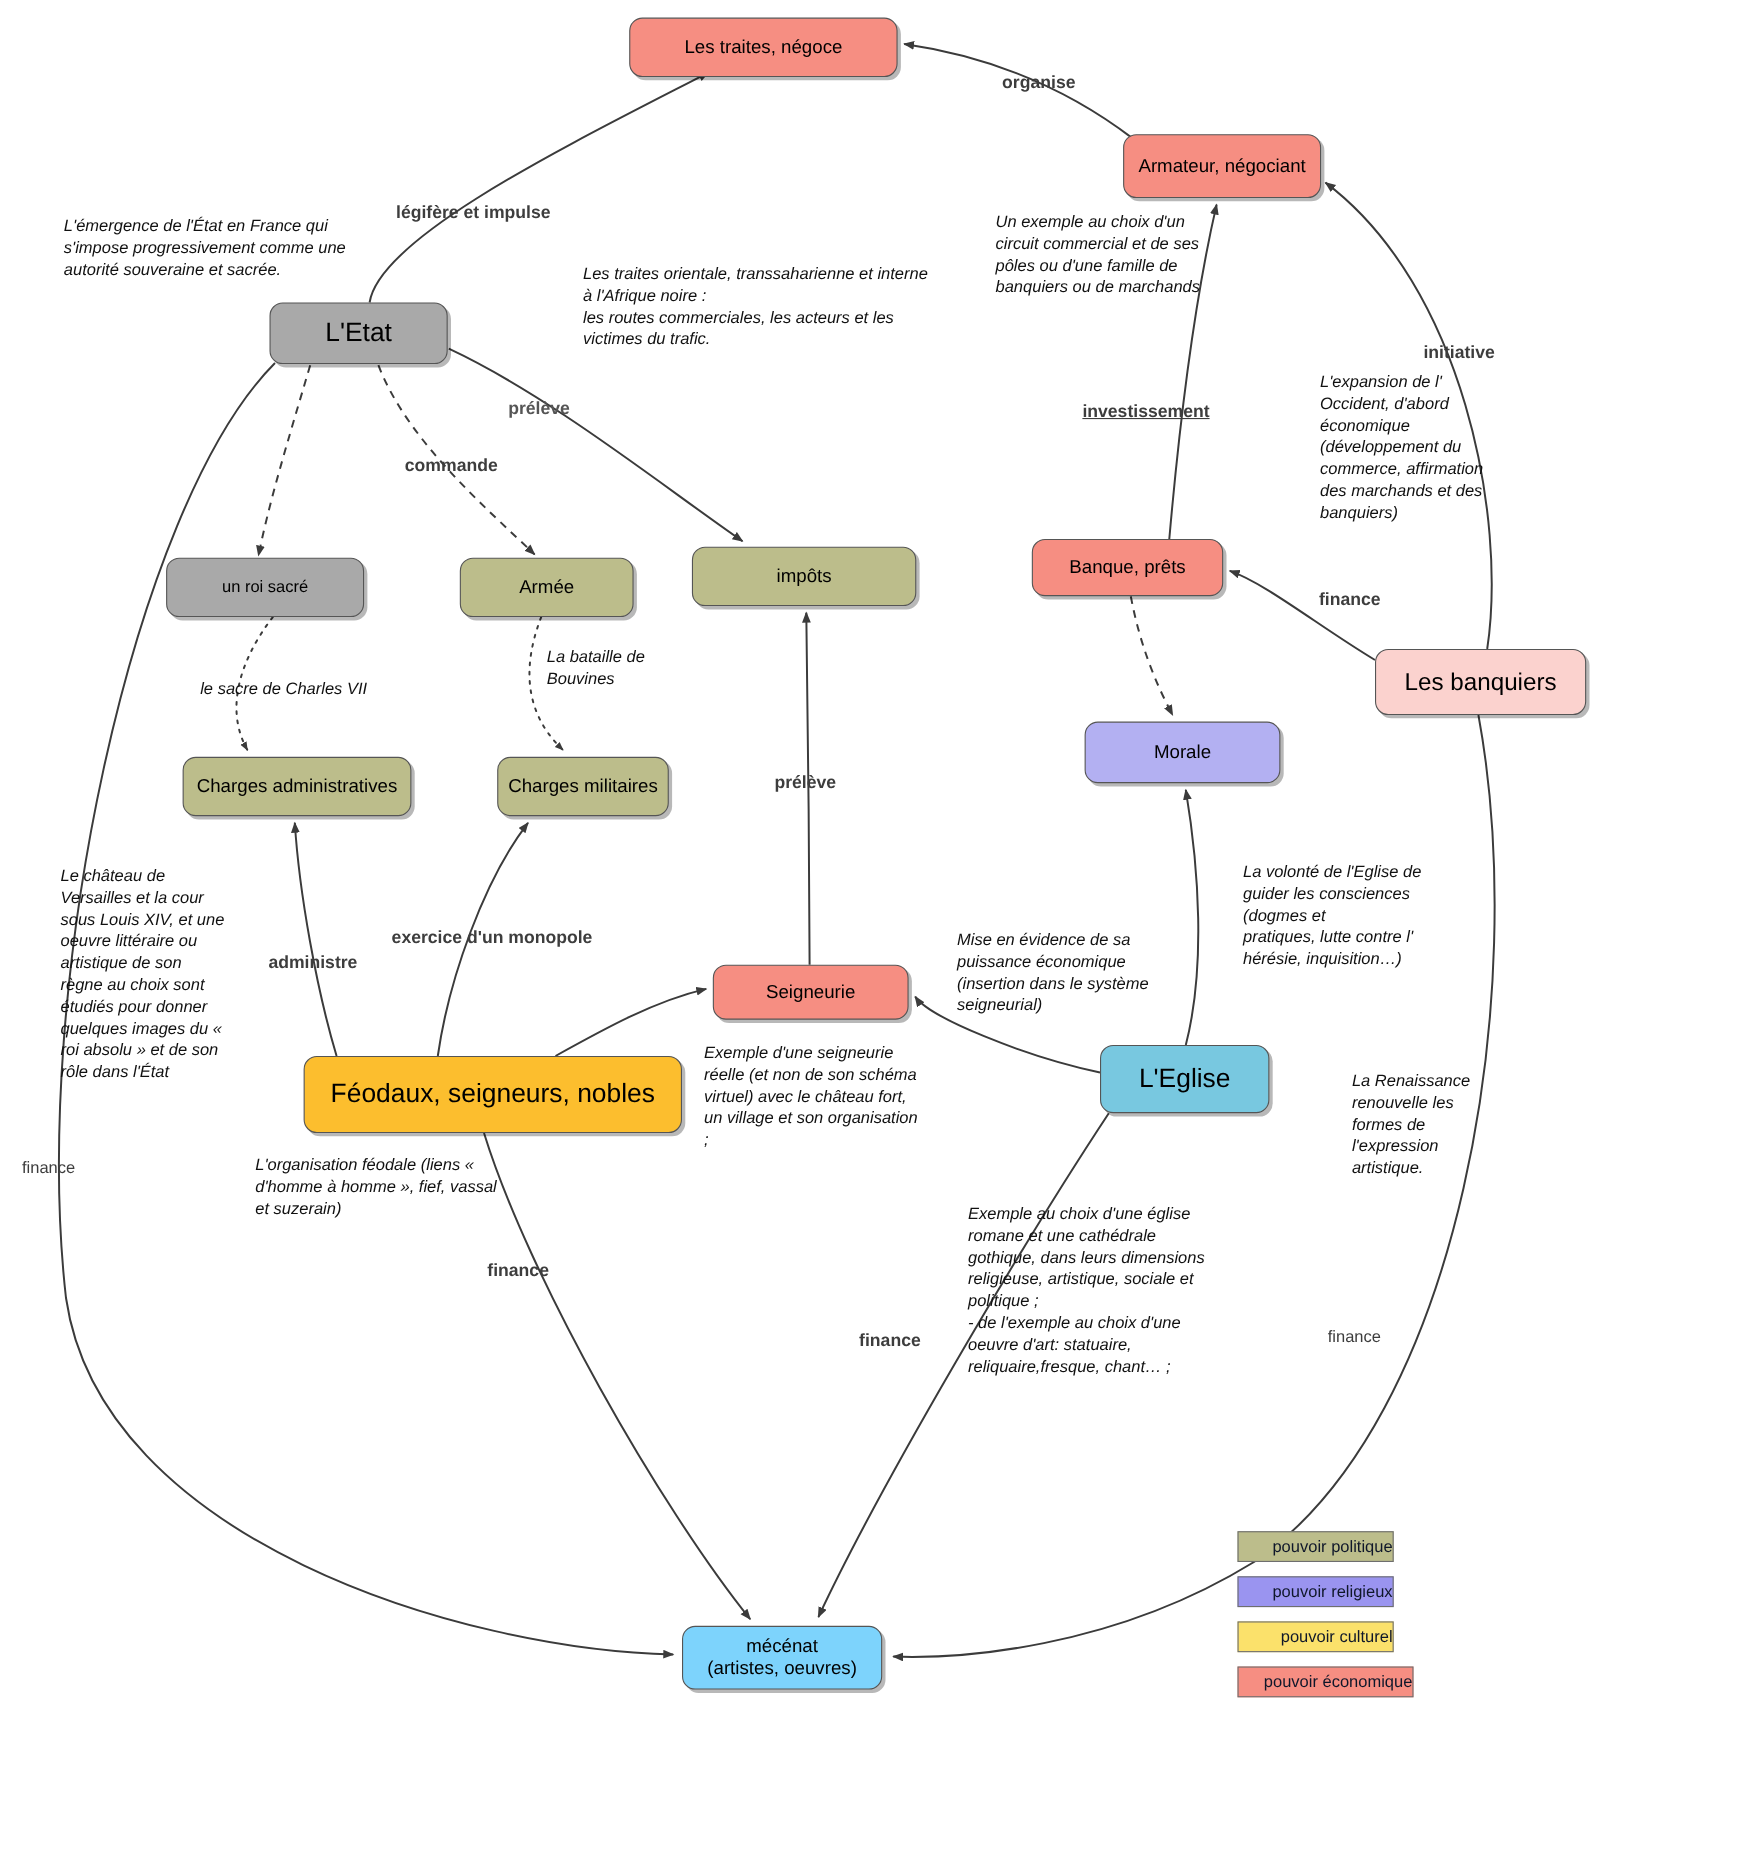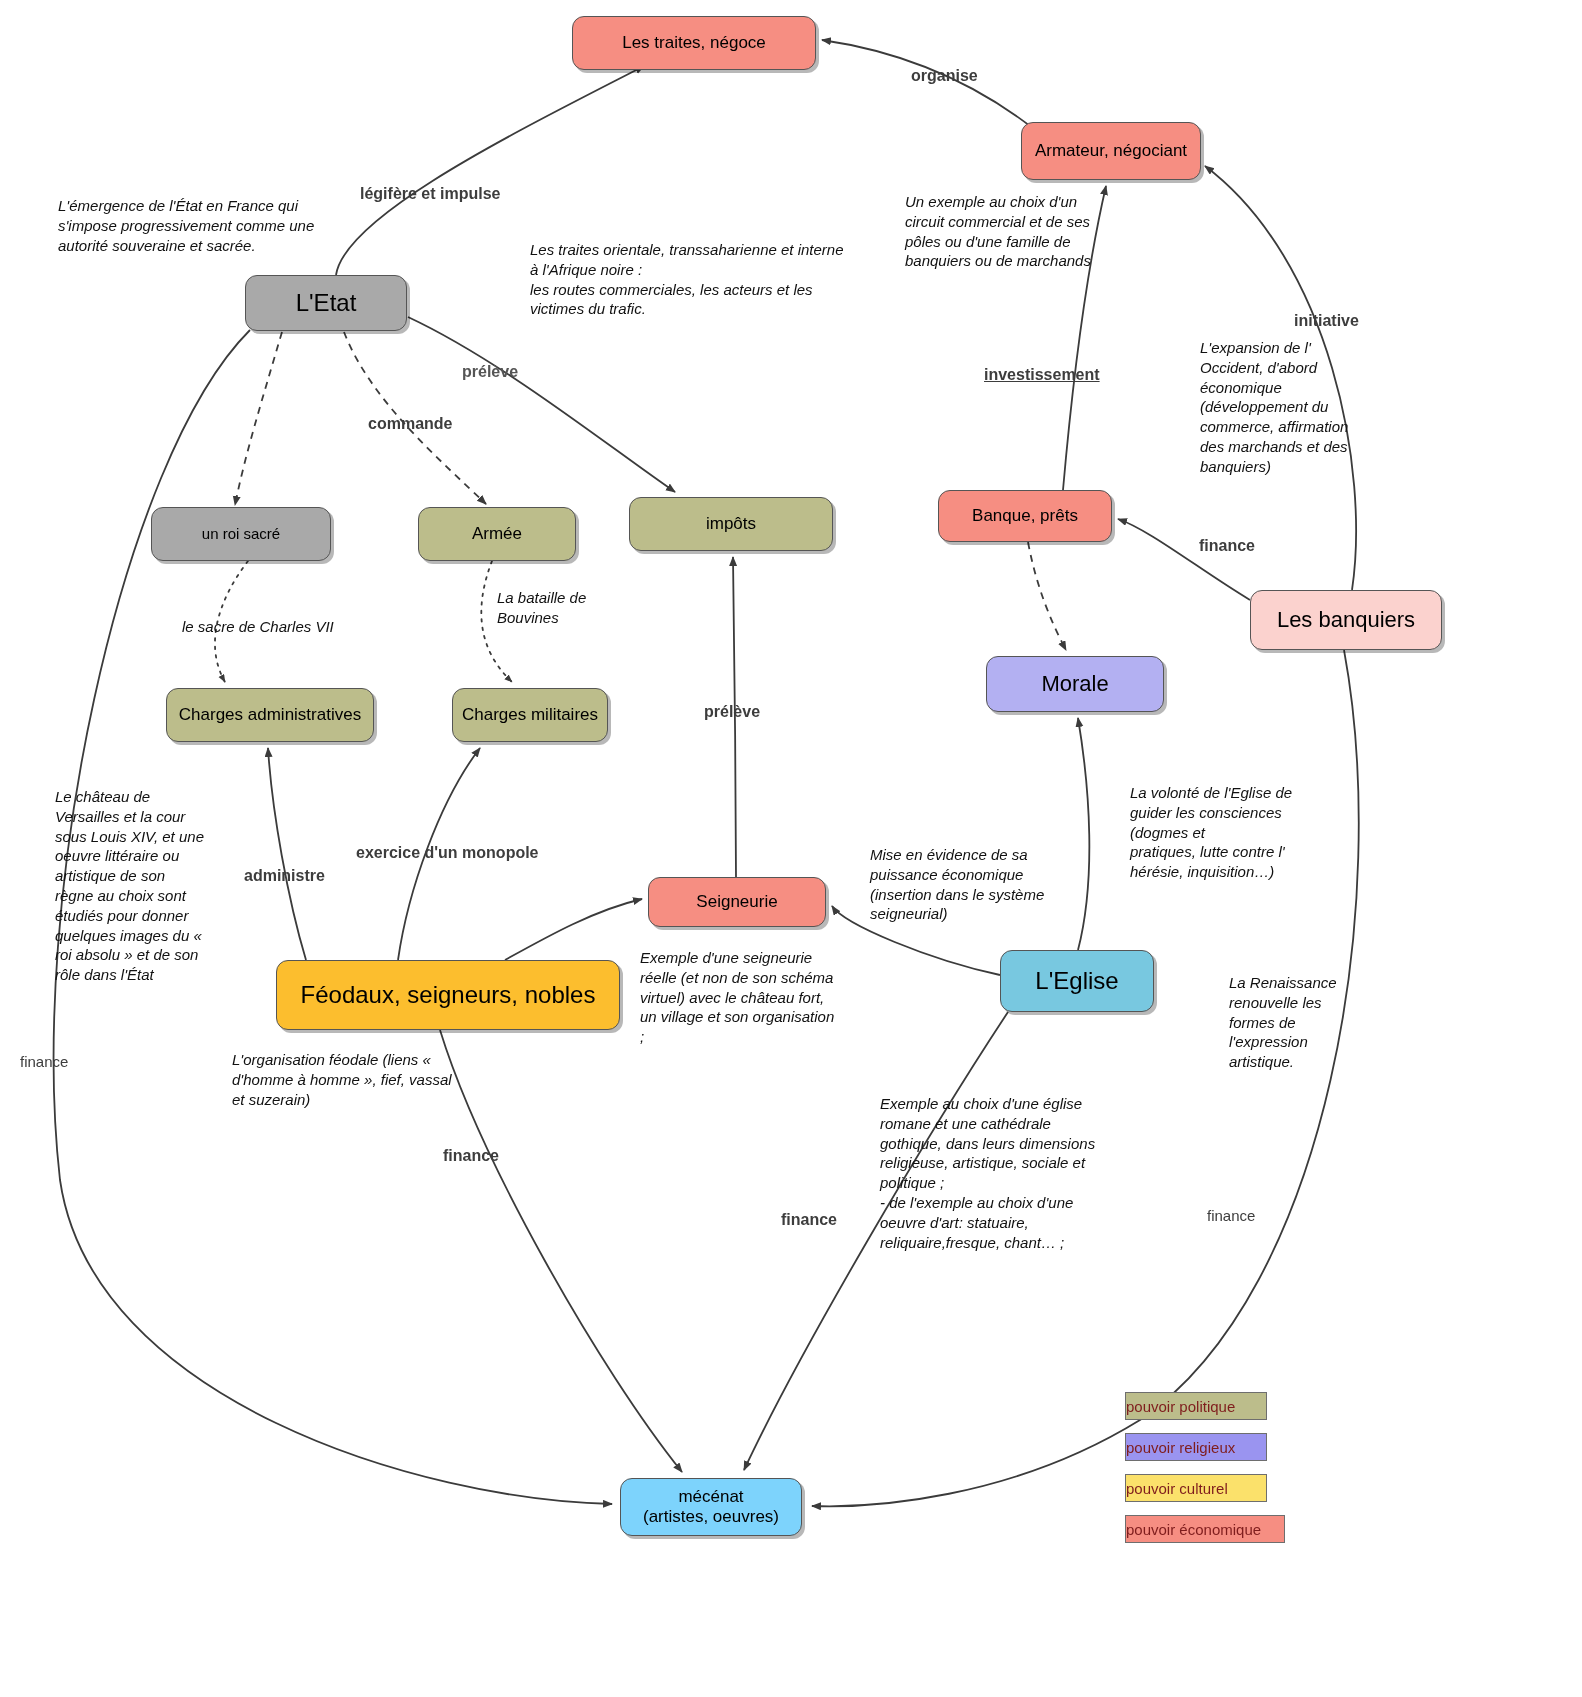"Morale" div.node { font-size: 22px -> 17px }
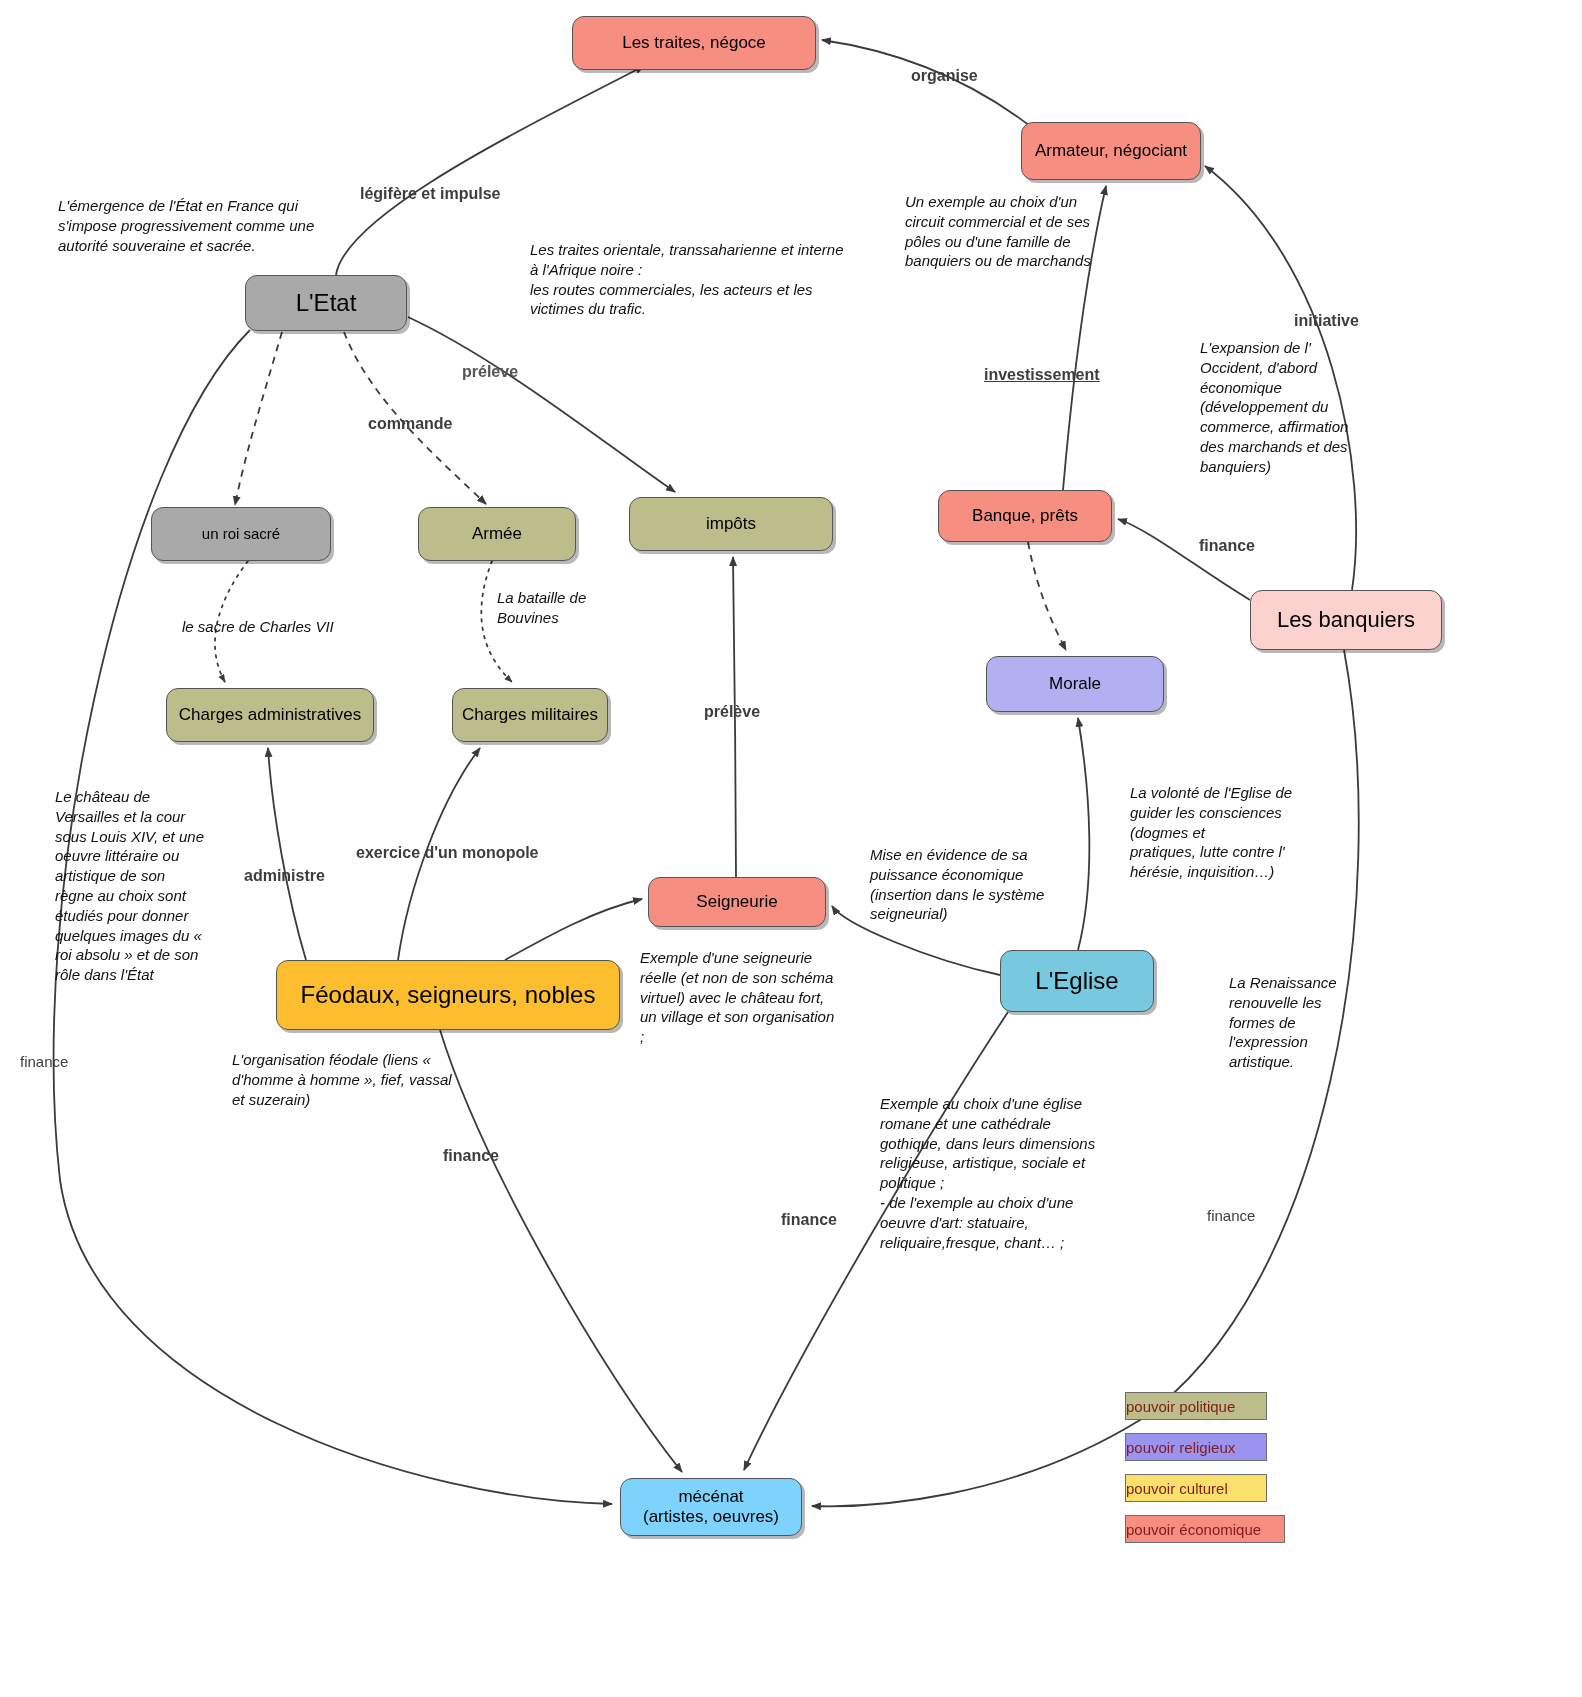"pouvoir politique" .legend-item { color: #7f1d1d -> #0f172a; justify-content: flex-start -> flex-end }
